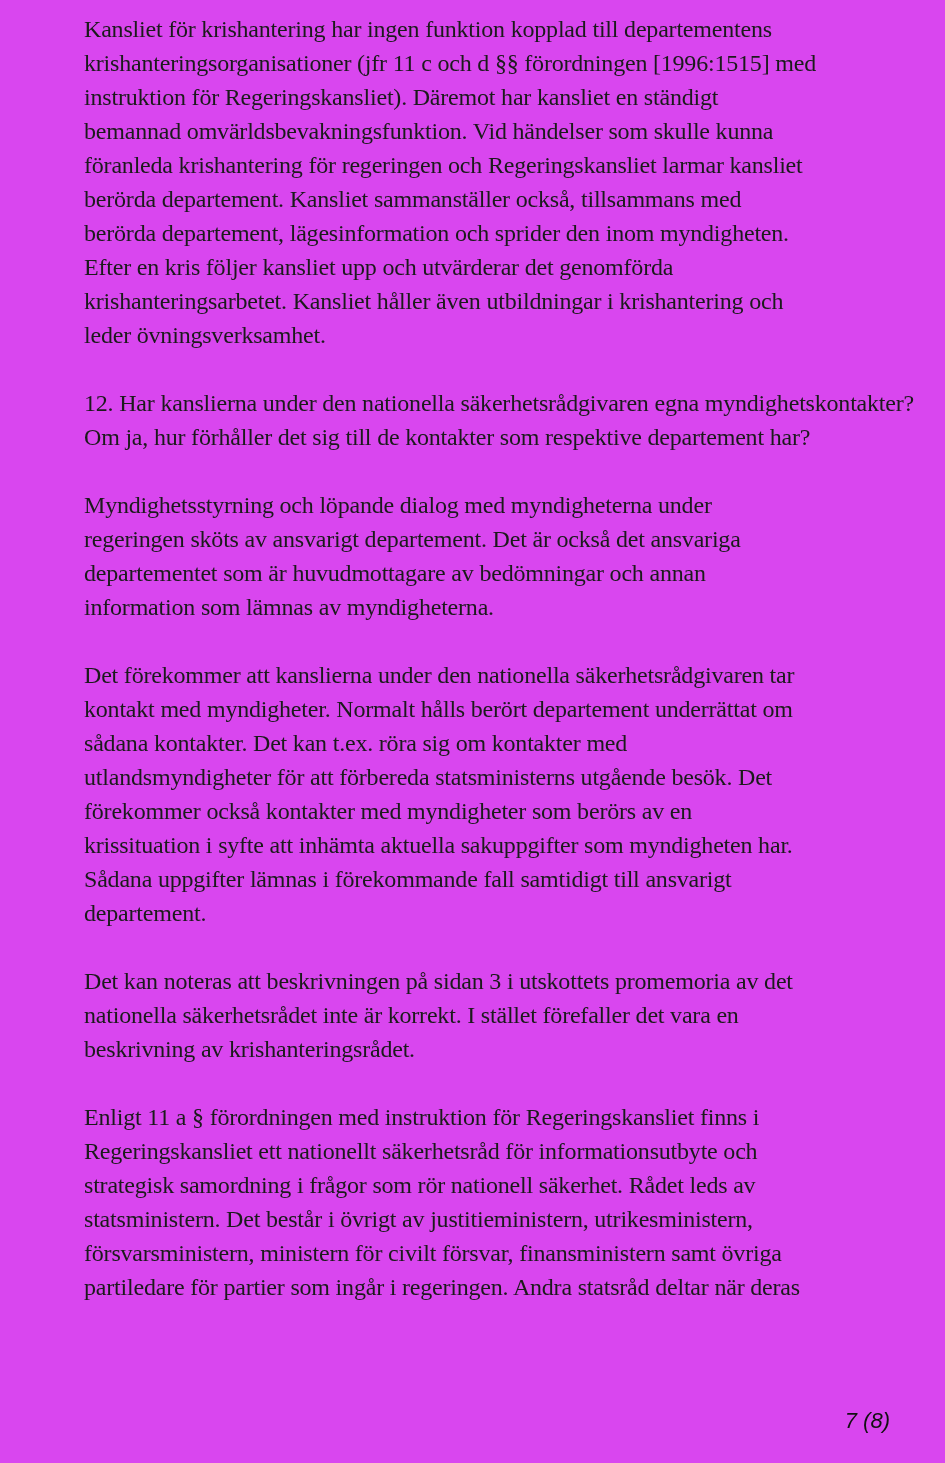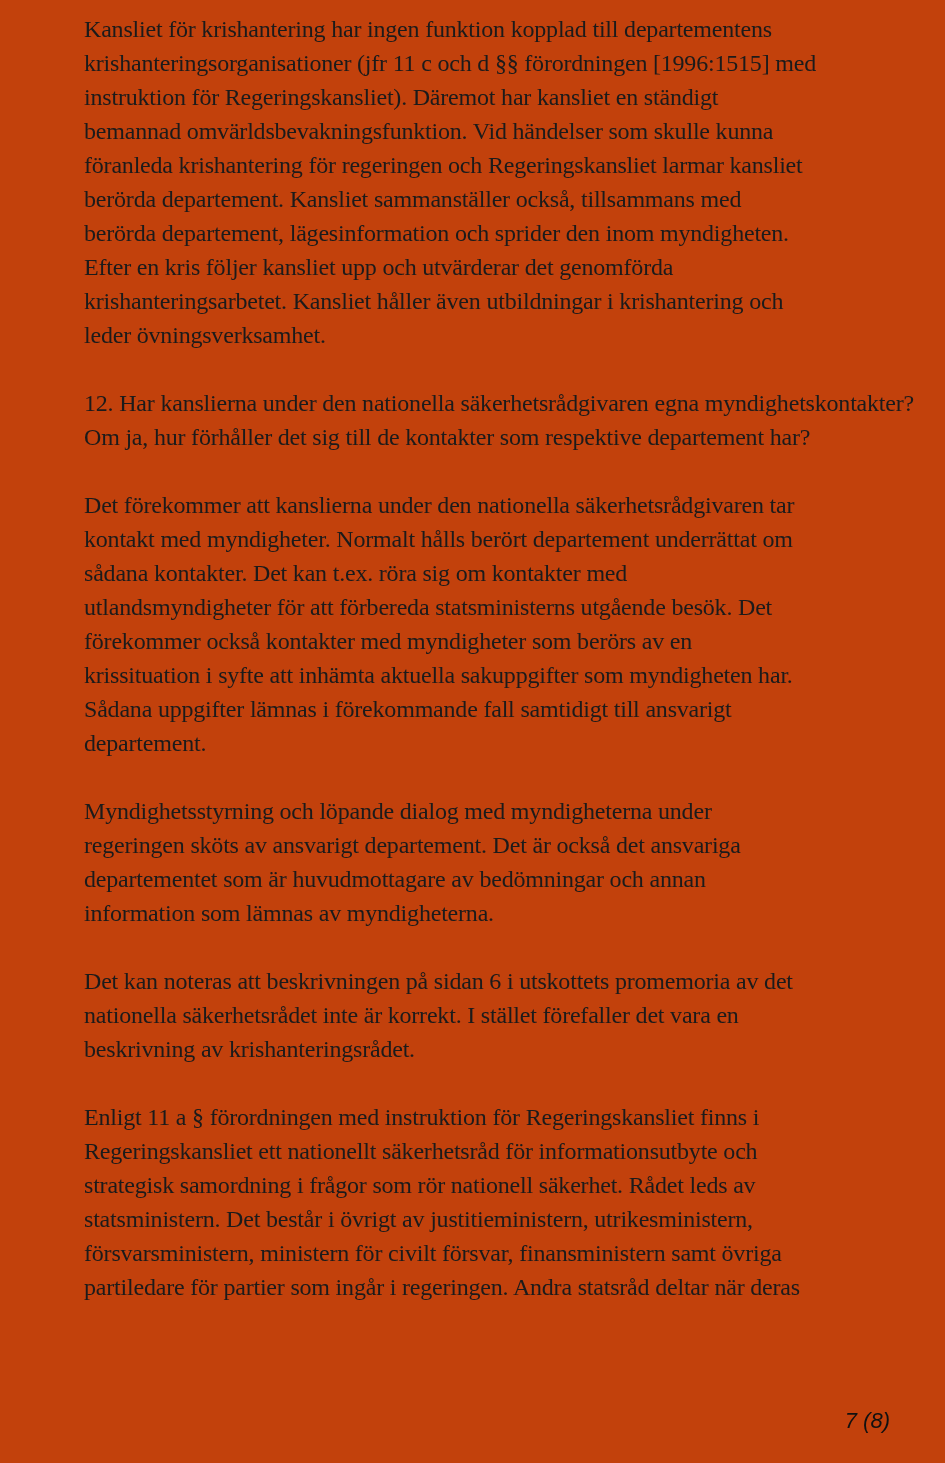"Kansliet för krishantering har ingen" .page { background: #c2410c -> #d946ef }
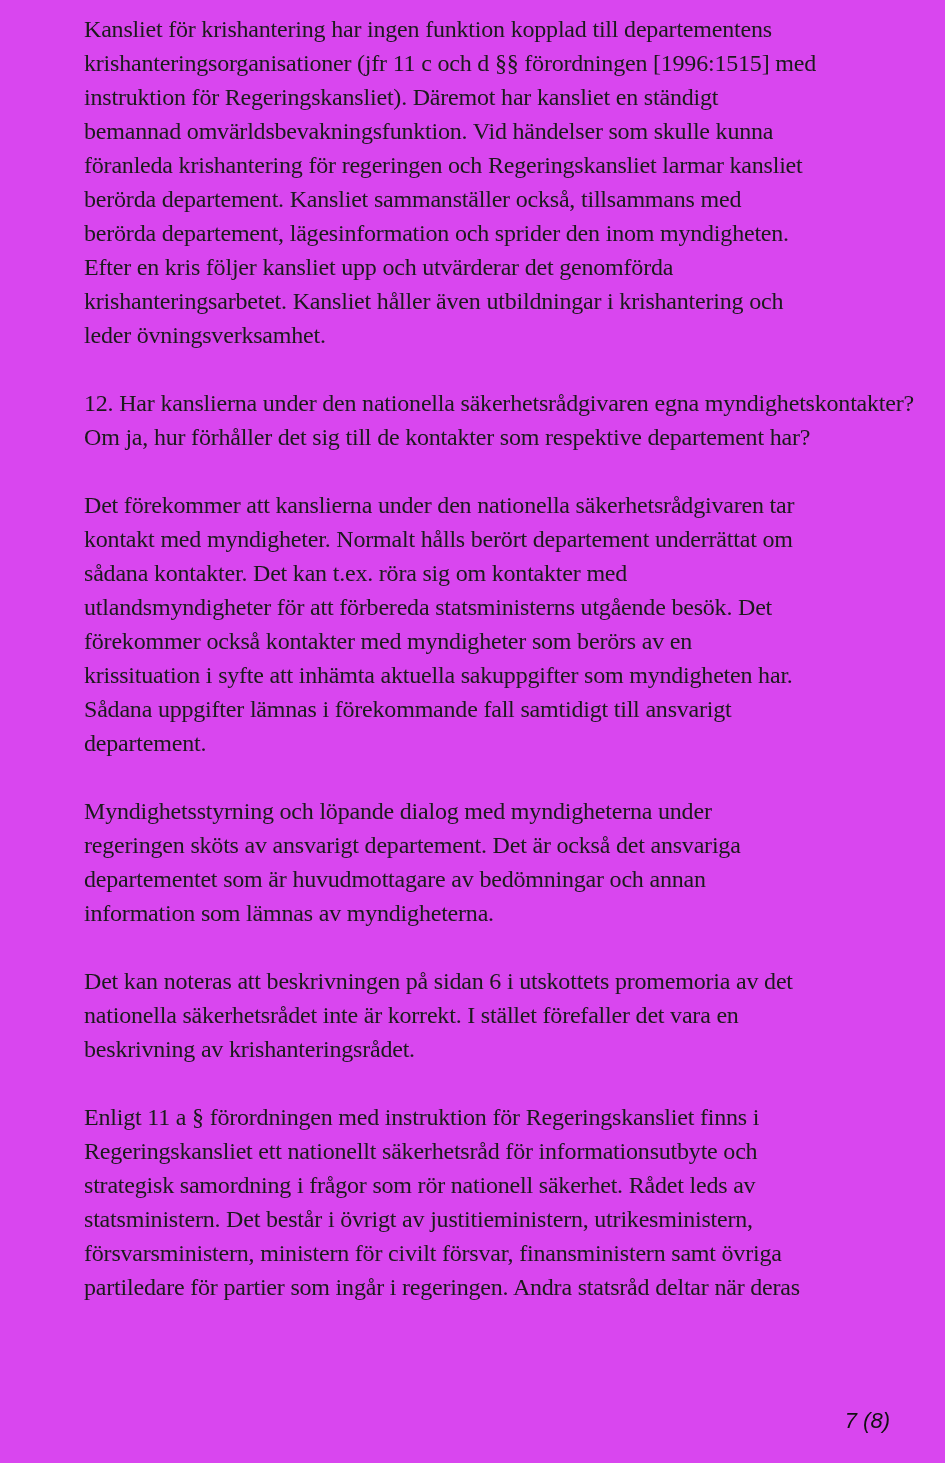"Det förekommer att kanslierna under" p.para { order: before "Myndighetsstyrning och löpande dialog" -> after "Myndighetsstyrning och löpande dialog" }
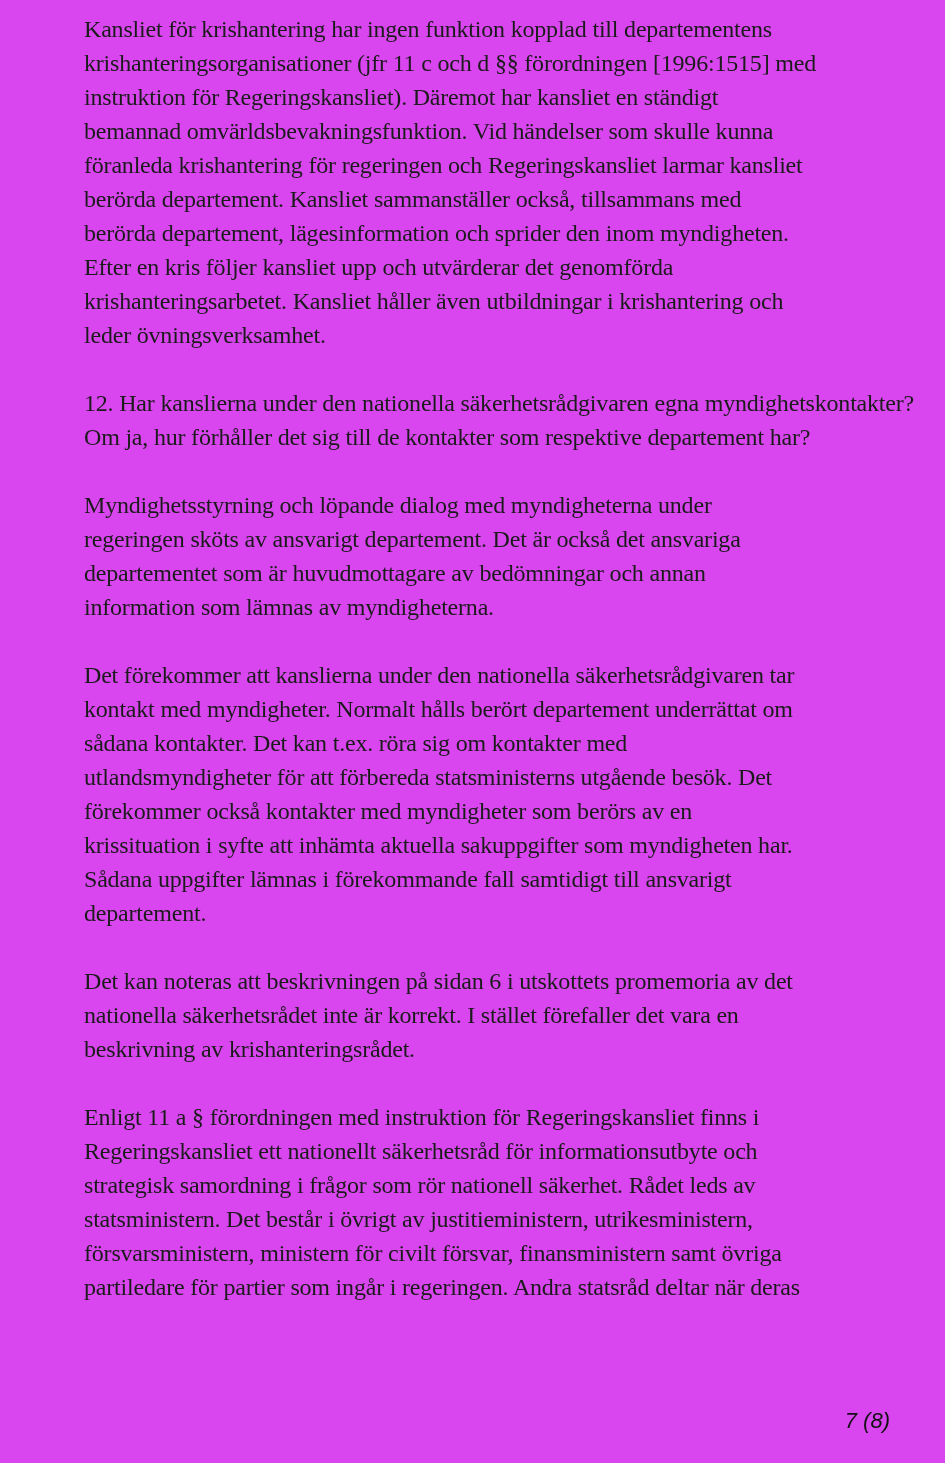"Det kan noteras att beskrivningen" p.para { text: 6 -> 3 }
